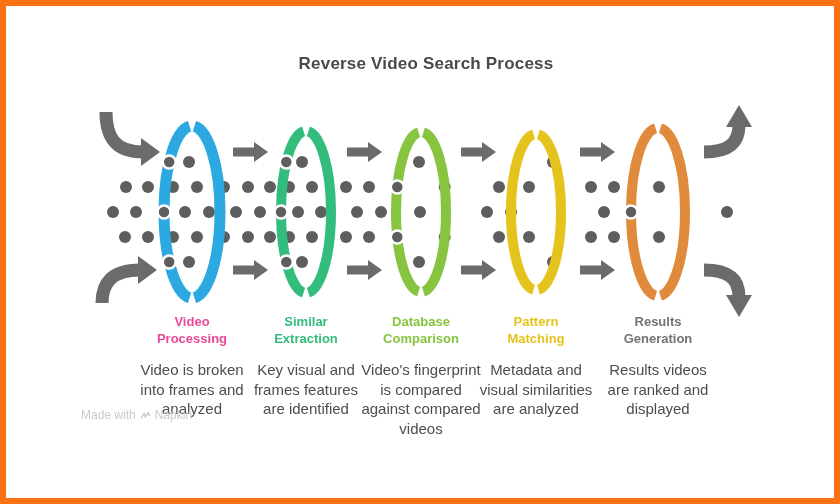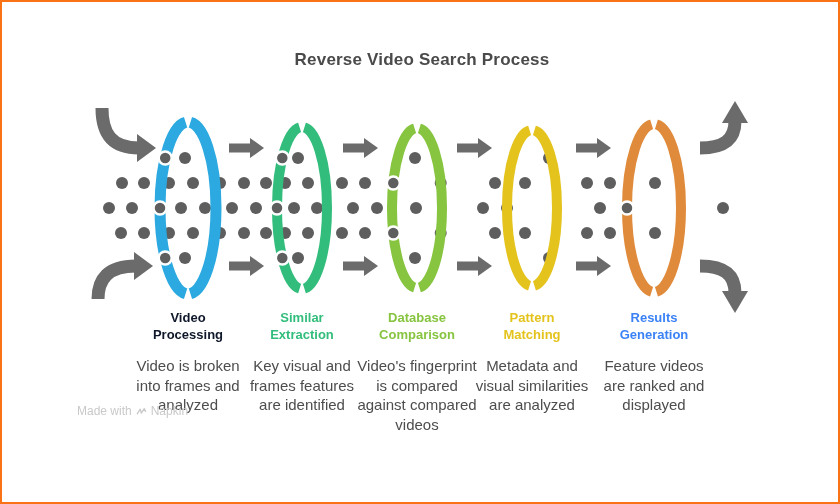"Reverse Video Search Process" #canvas { border: 2px solid #f97316 -> 6px solid #f97316 }
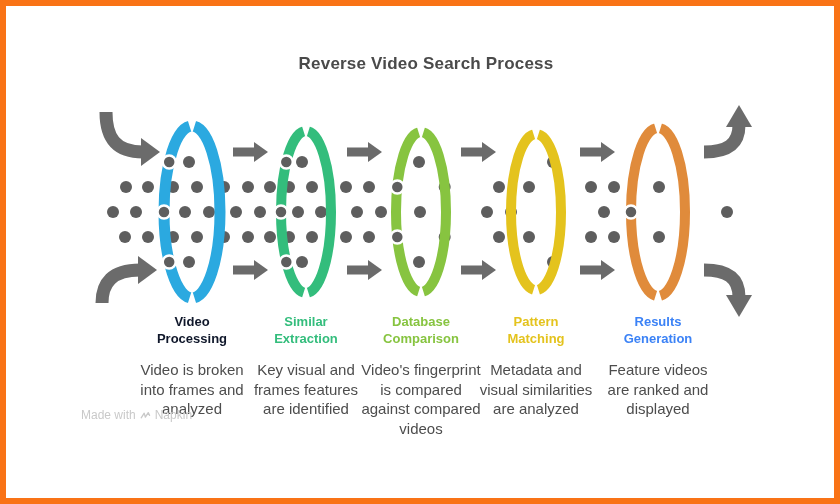"Video Processing" div.stage-name { color: #0f172a -> #ec4899 }
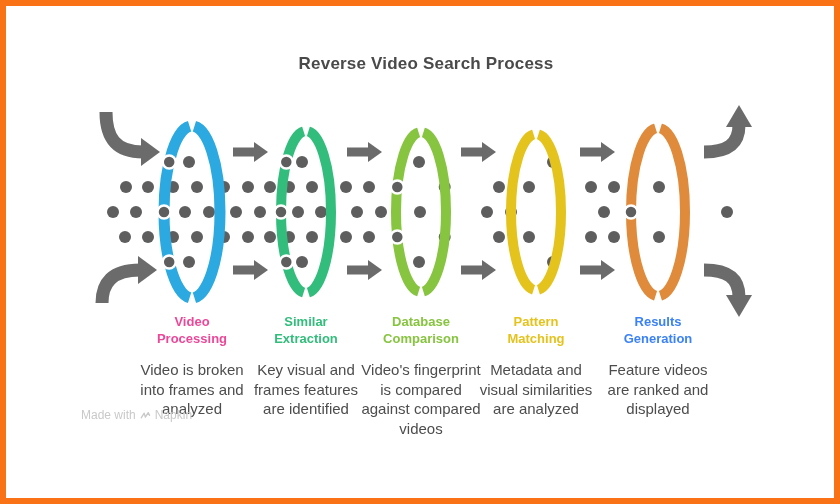"Results Generation" div.stage-name { color: #3b82f6 -> #737373 }
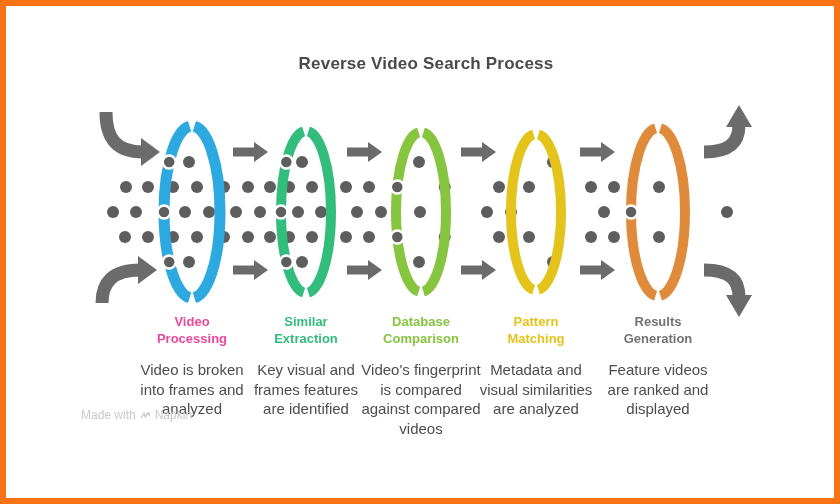"Feature videos are ranked and" div.stage-desc { text: Feature -> Results }
